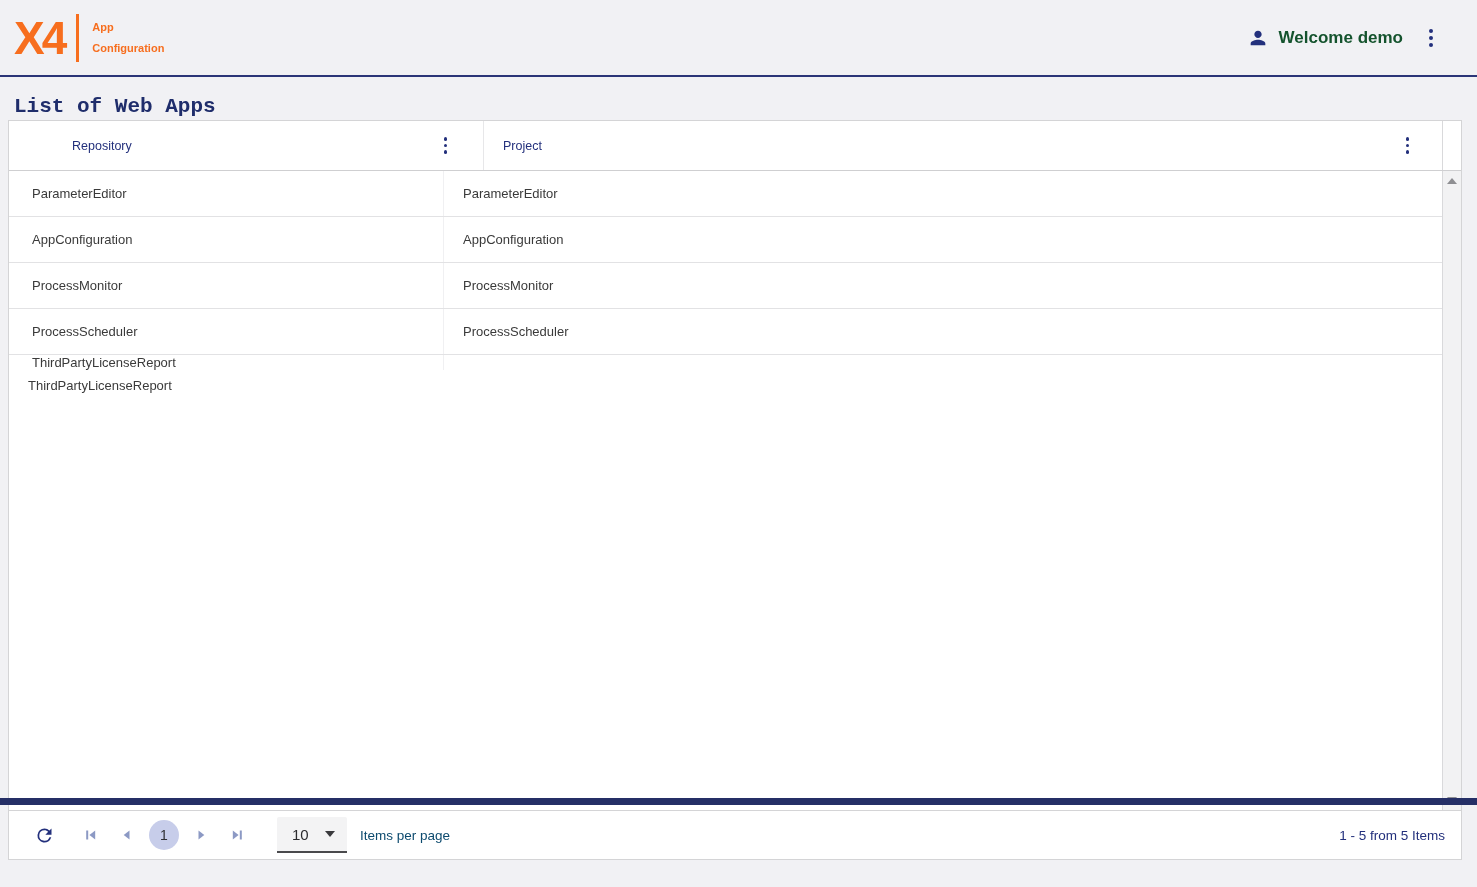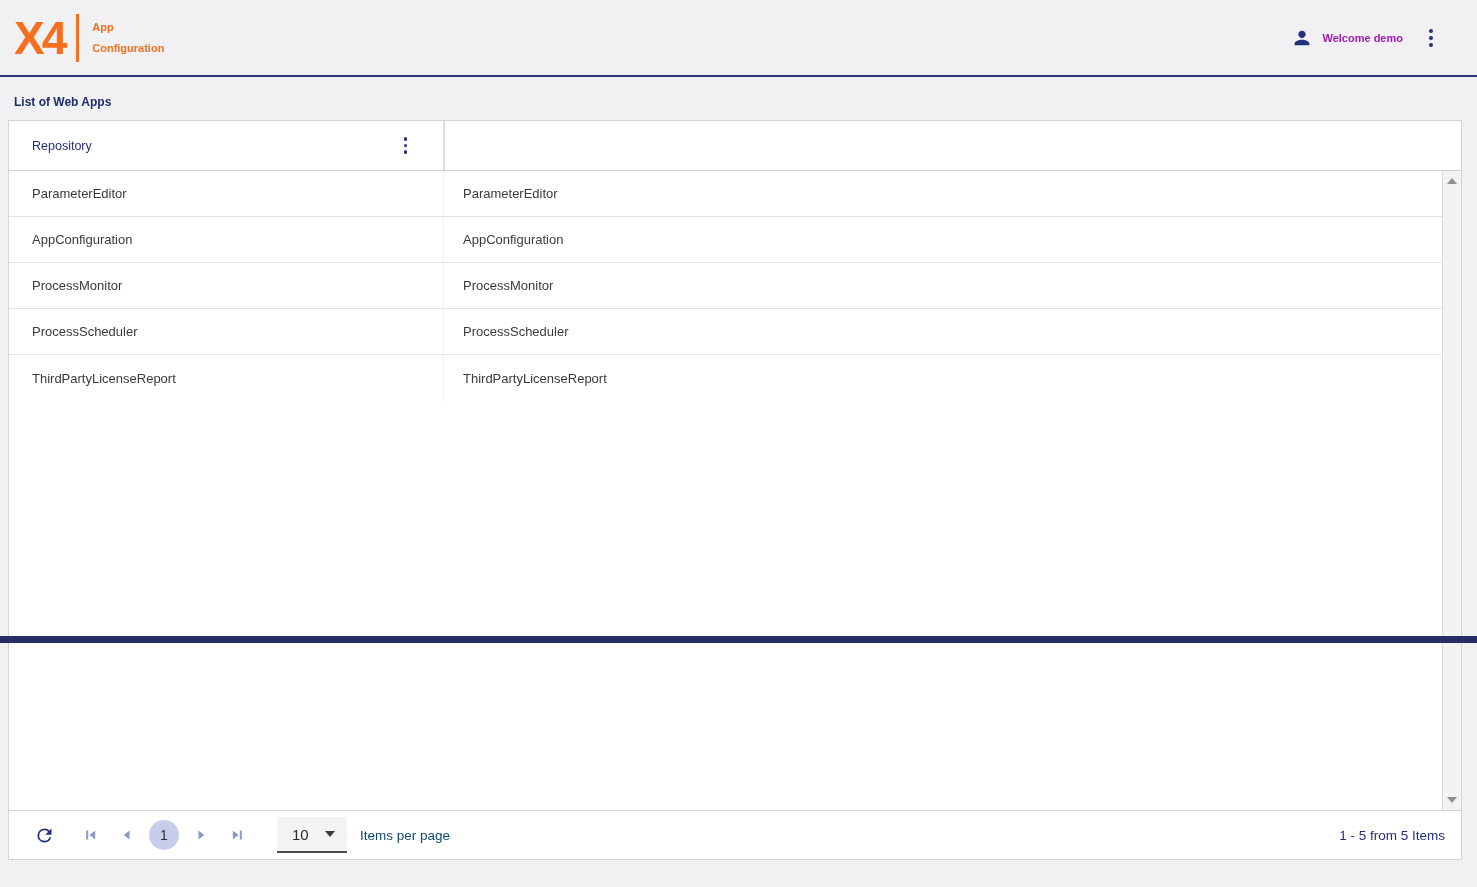"X4" .page { height: 643px -> 805px }
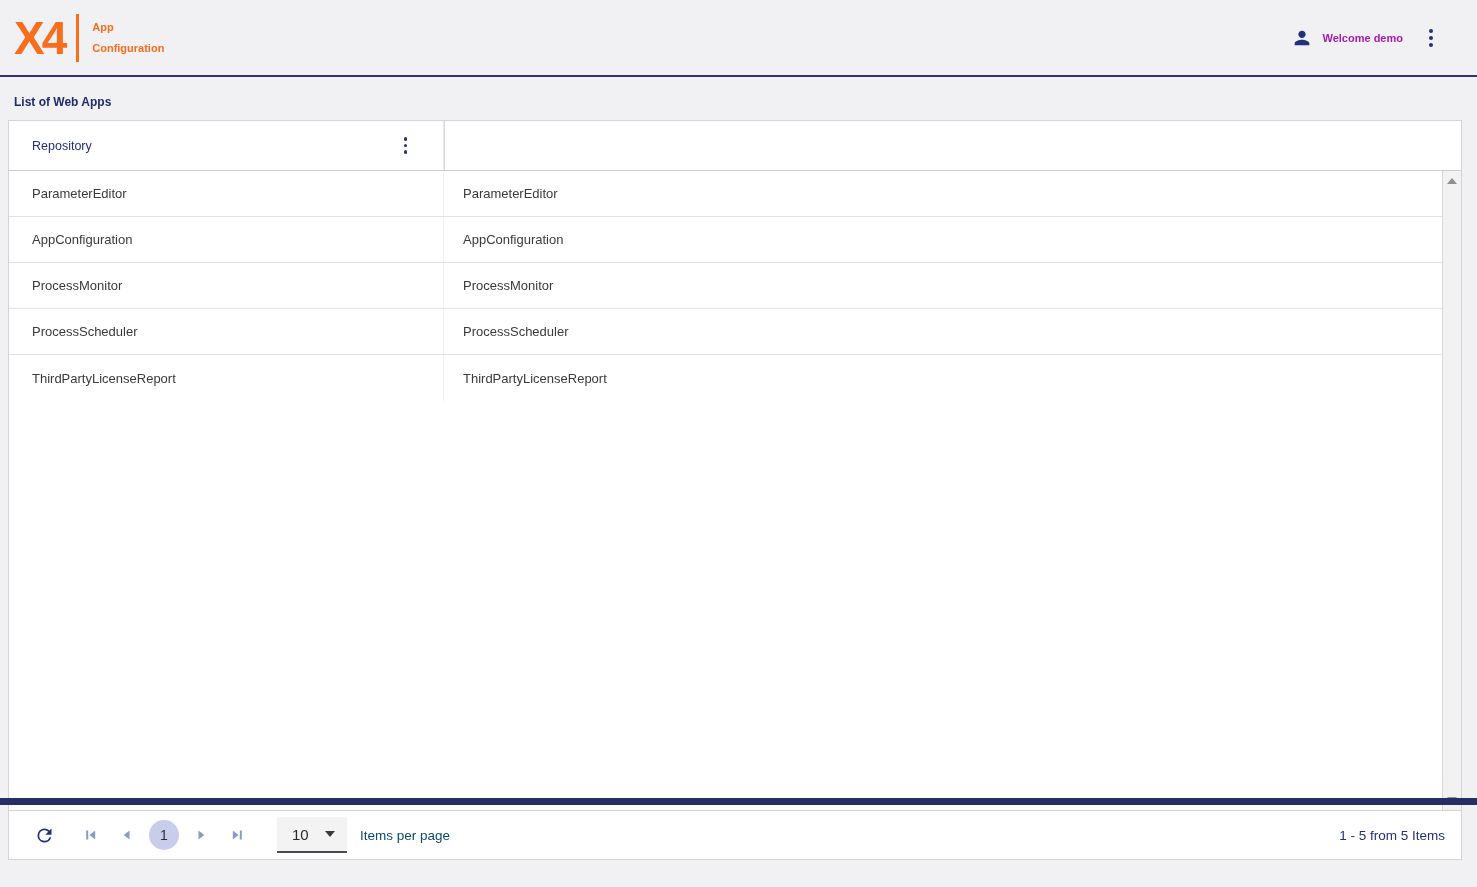"Welcome demo" .welcome-text { color: #a21caf -> #14532d; font-size: 11px -> 17px }
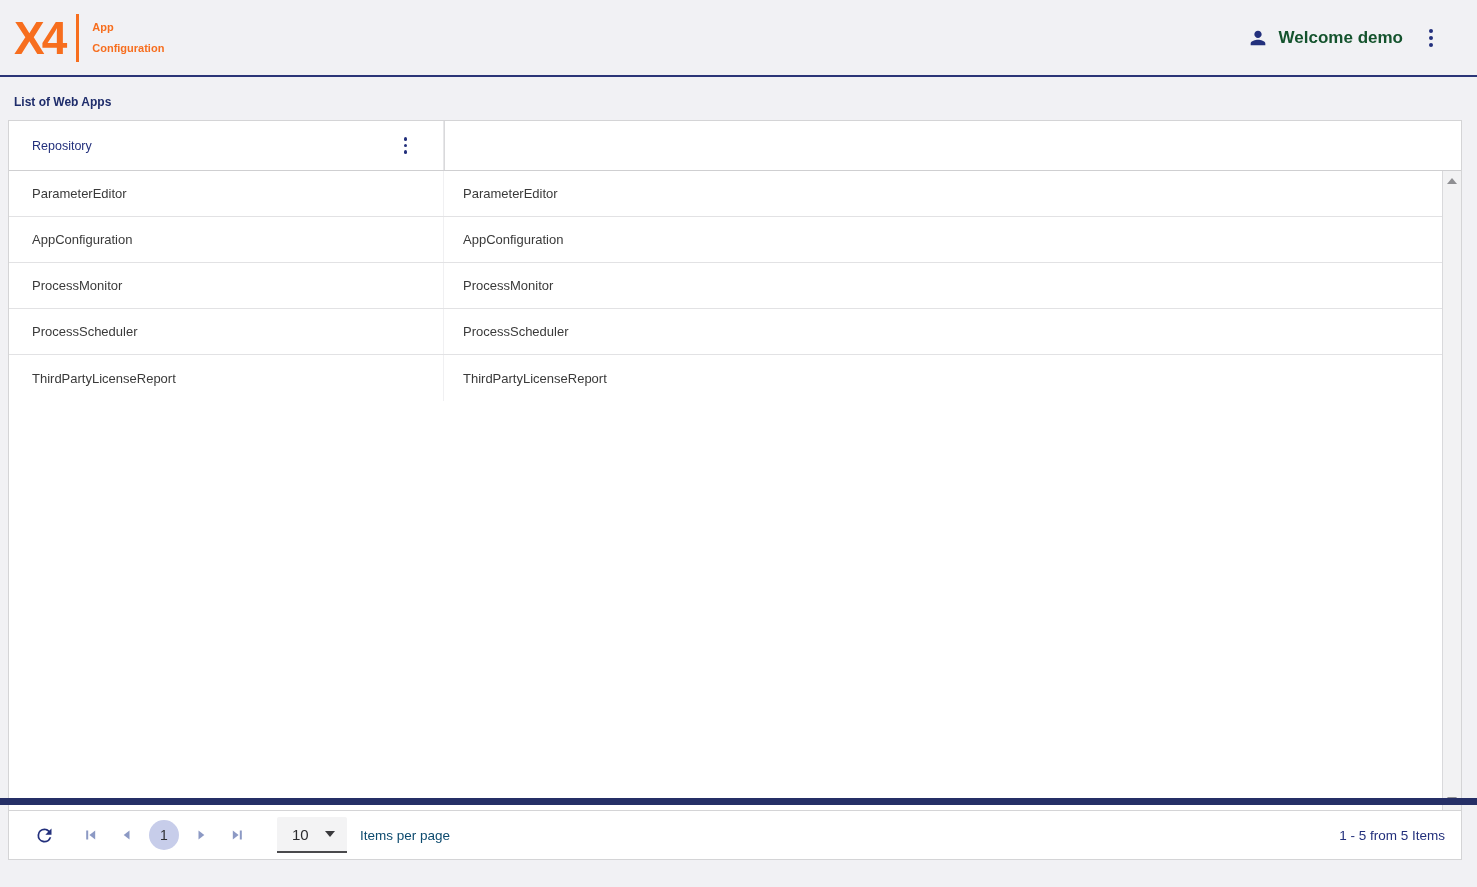"List of Web Apps" .page-title { font-family: none -> Liberation Mono, monospace; font-size: 12px -> 21px }
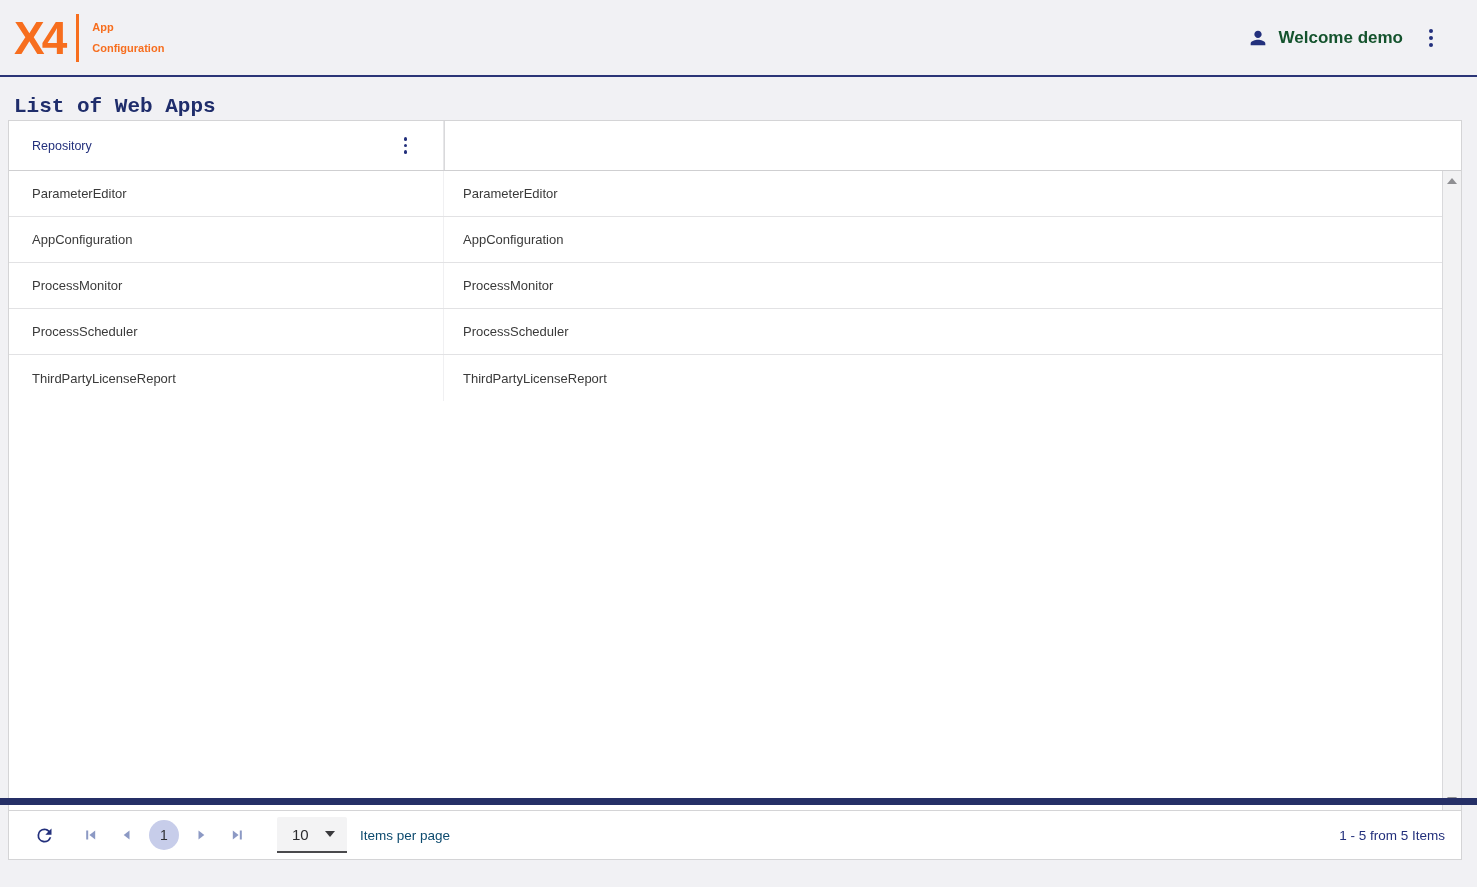"Repository" .th-1 { margin-left: none -> 40px }
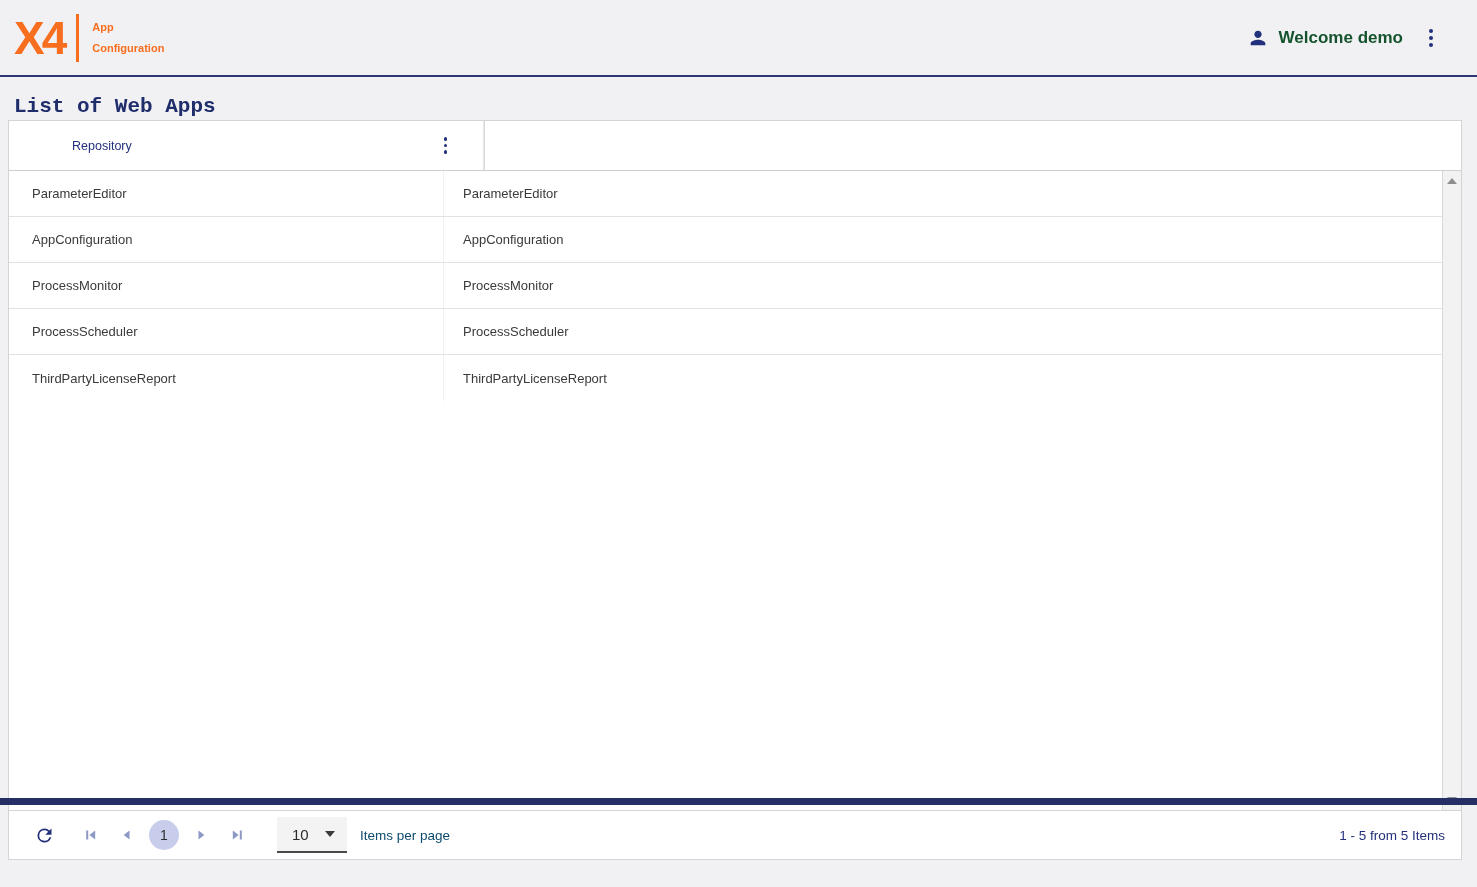"Project" div.th { html: none -> <div> <span>Project</span> <span> <i></i> <i></i> <i></i> </span> </div> }
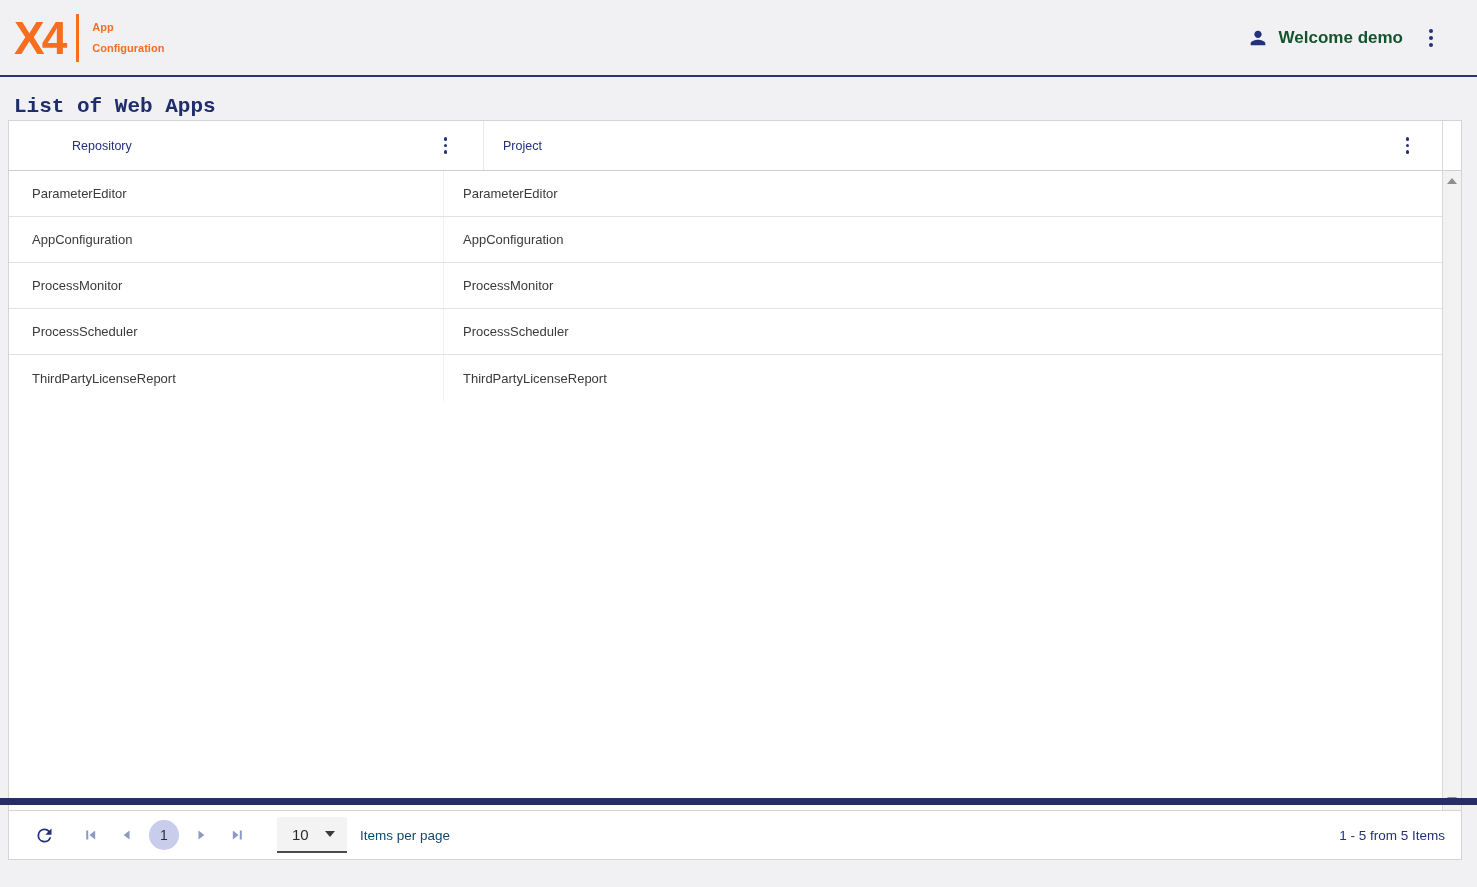"ThirdPartyLicenseReport" .trow:last-child { flex-direction: none -> column }
